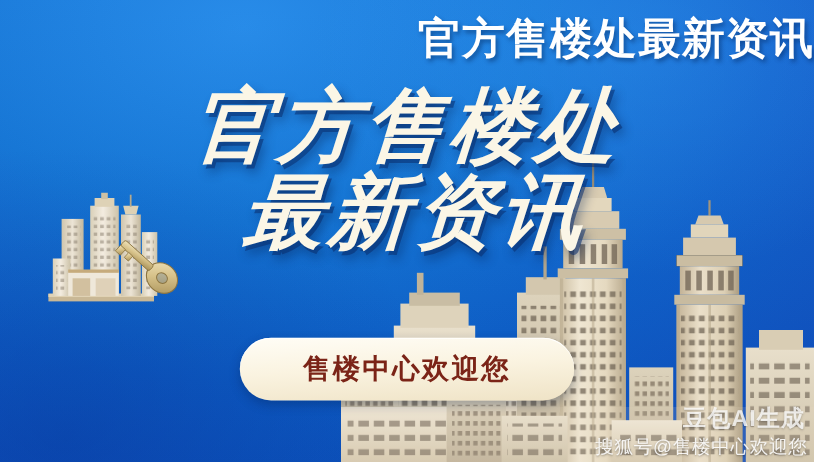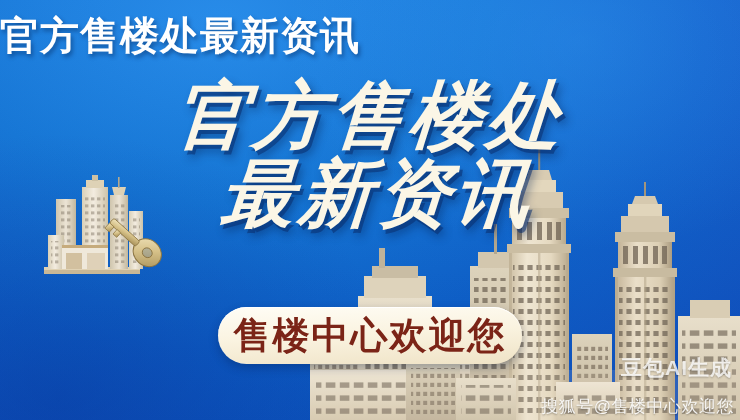"官方售楼处最新资讯" #top-title { text-align: left -> right }
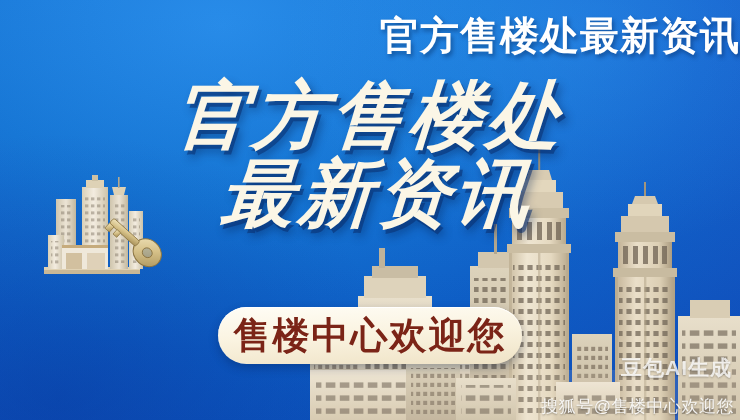"售楼中心欢迎您" #cta .cta-label { font-size: 37px -> 25px }
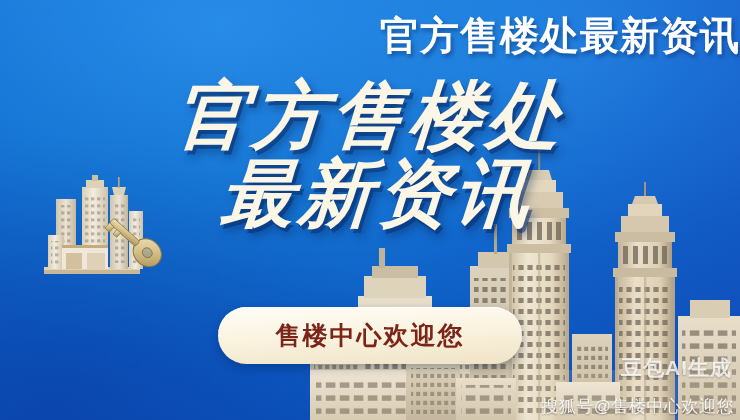"豆包AI生成" #wm-ai { bottom: 38px -> 26px }
